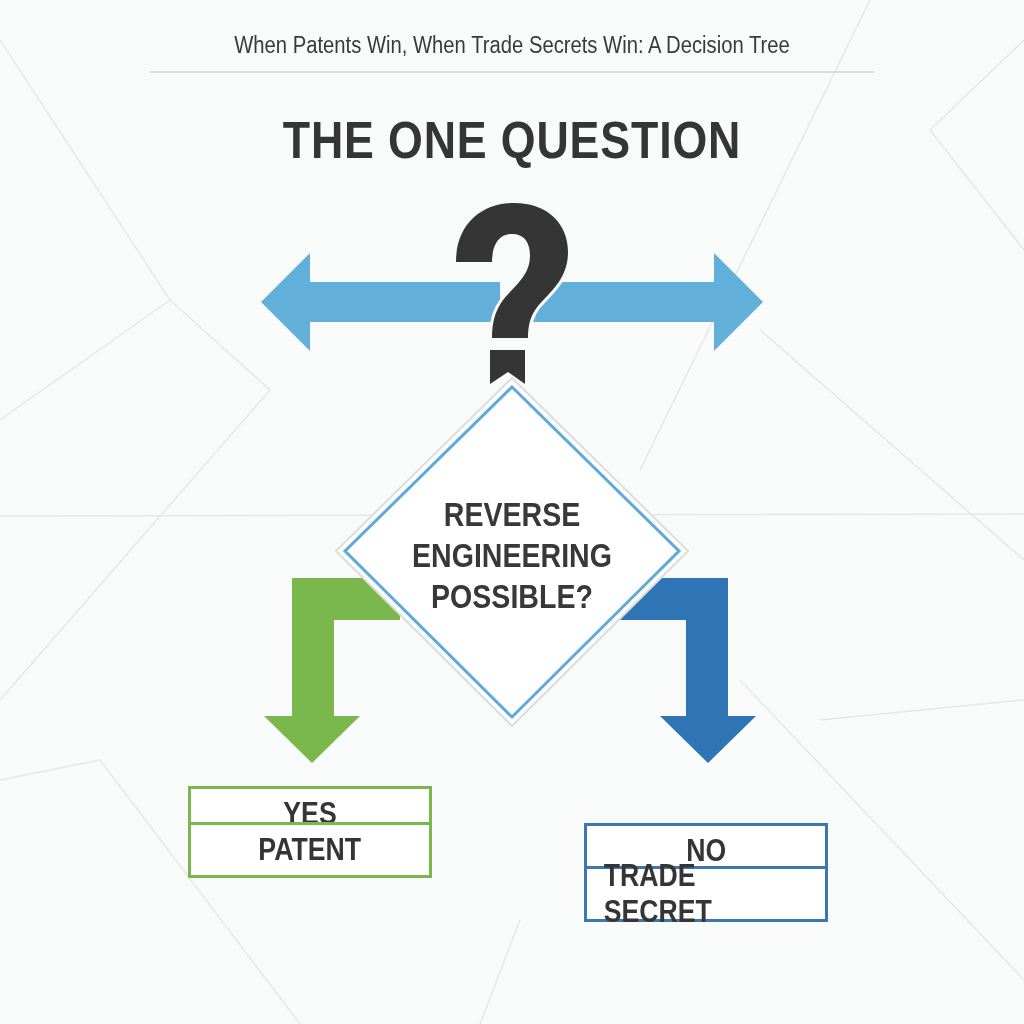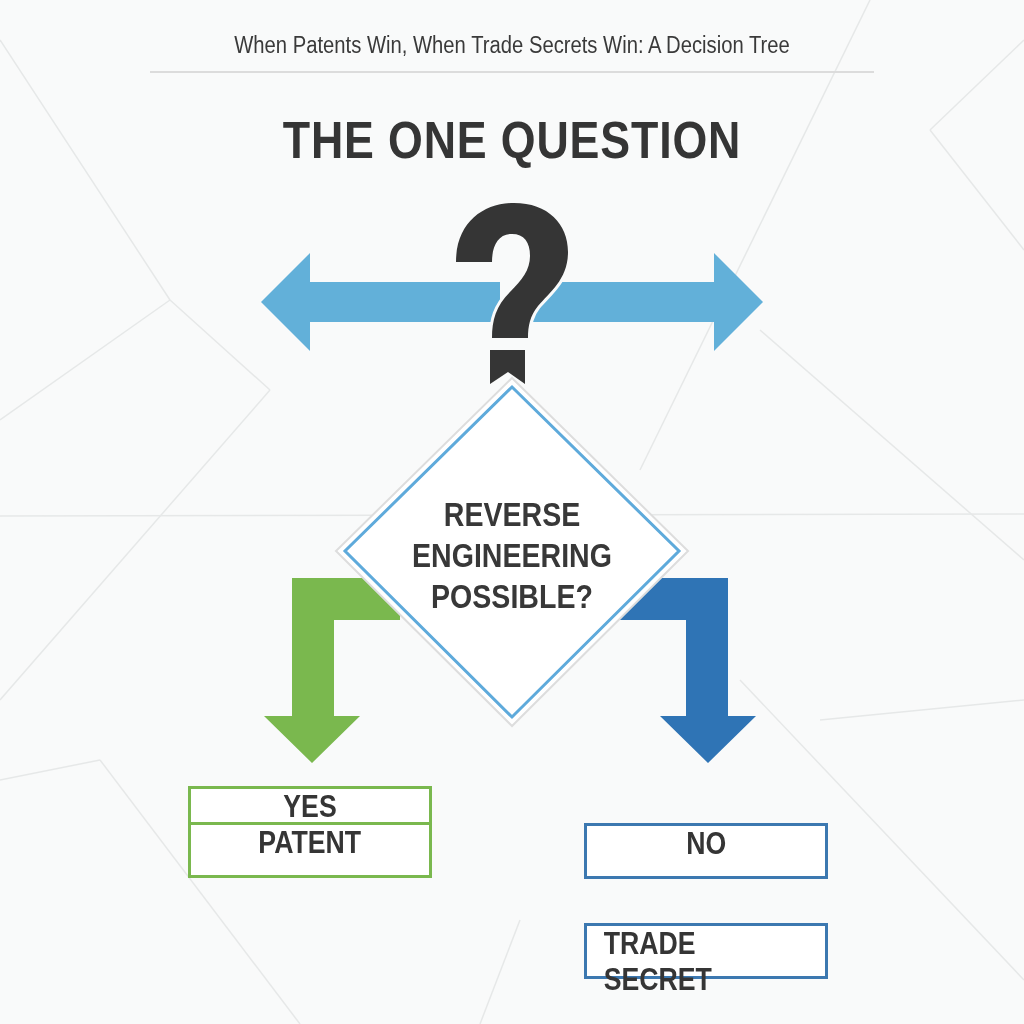"YES" .box { align-items: flex-start -> center }
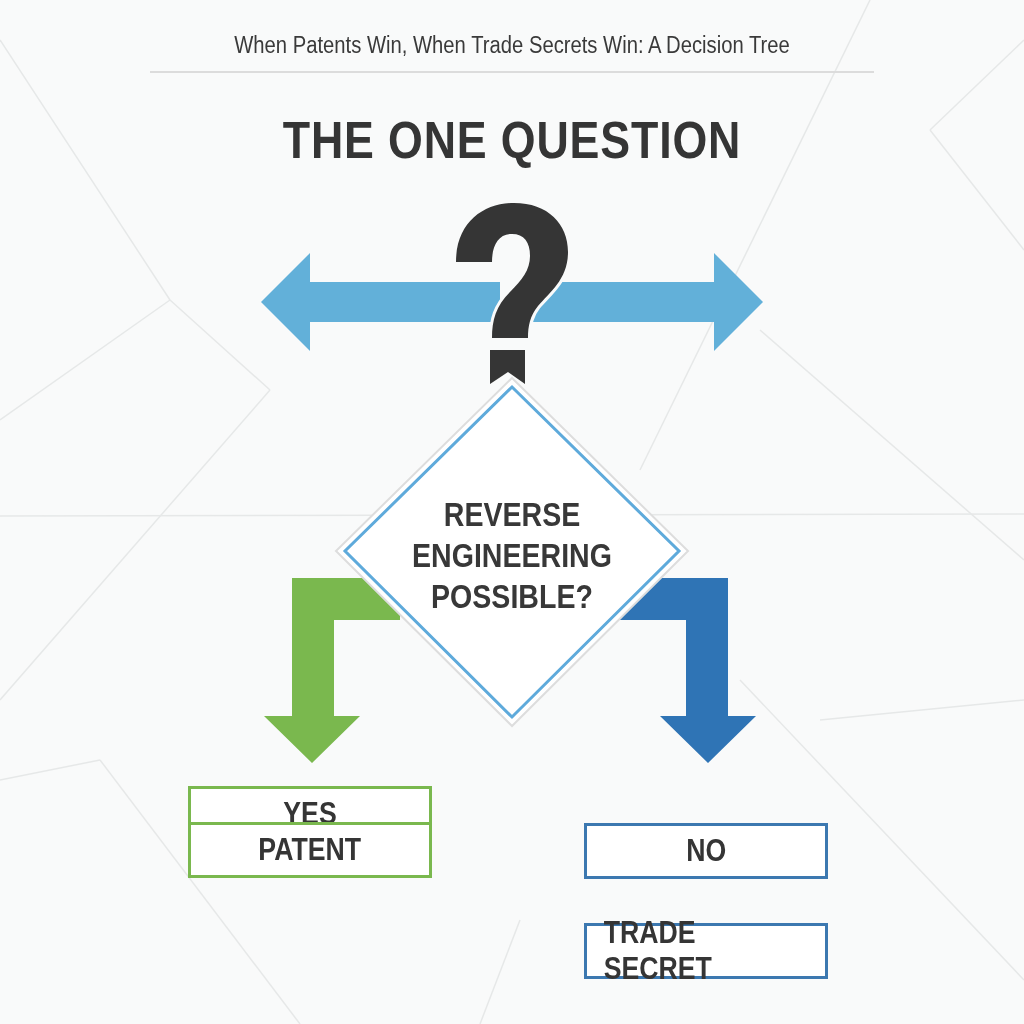"TRADE SECRET" div.box { top: 886px -> 829px }
